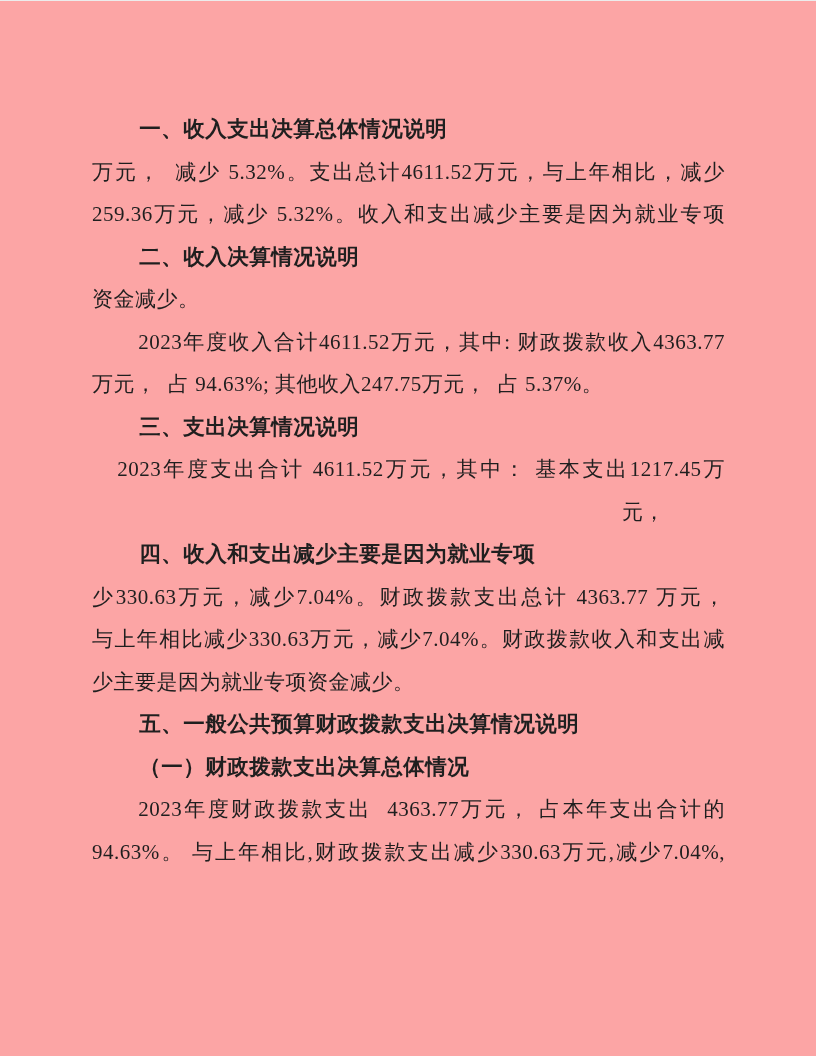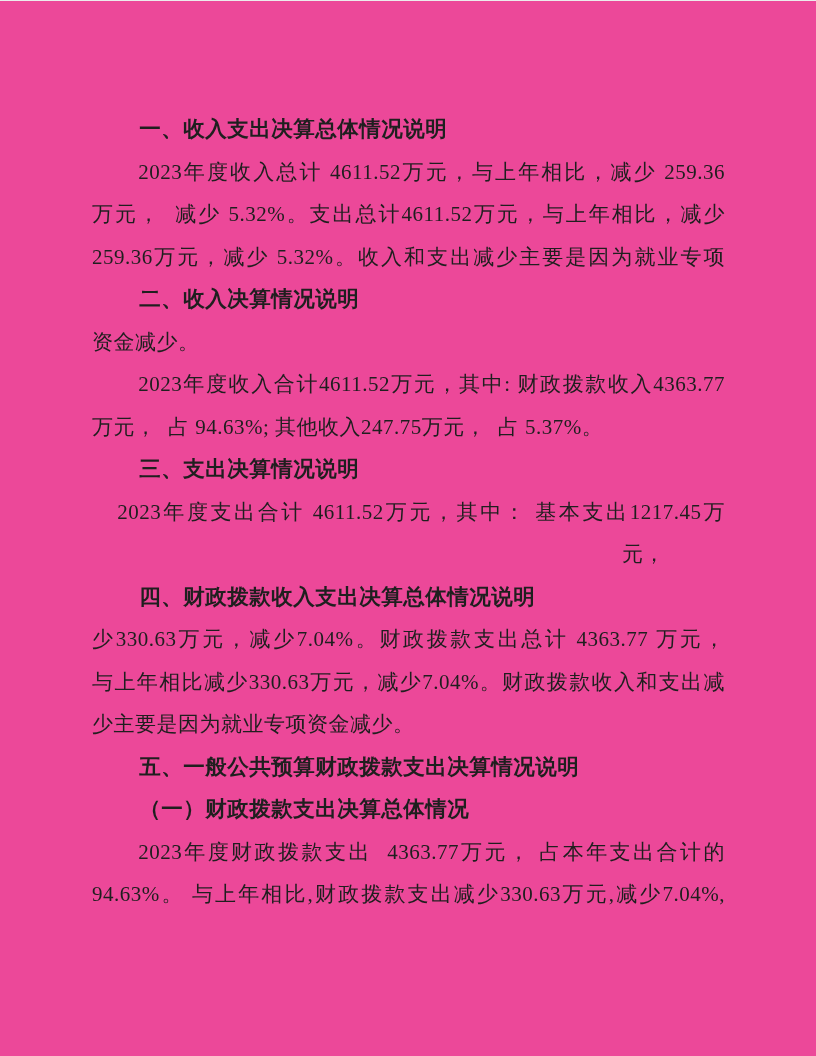"一、收入支出决算总体情况说明" .page { background: #ec4899 -> #fca5a5 }
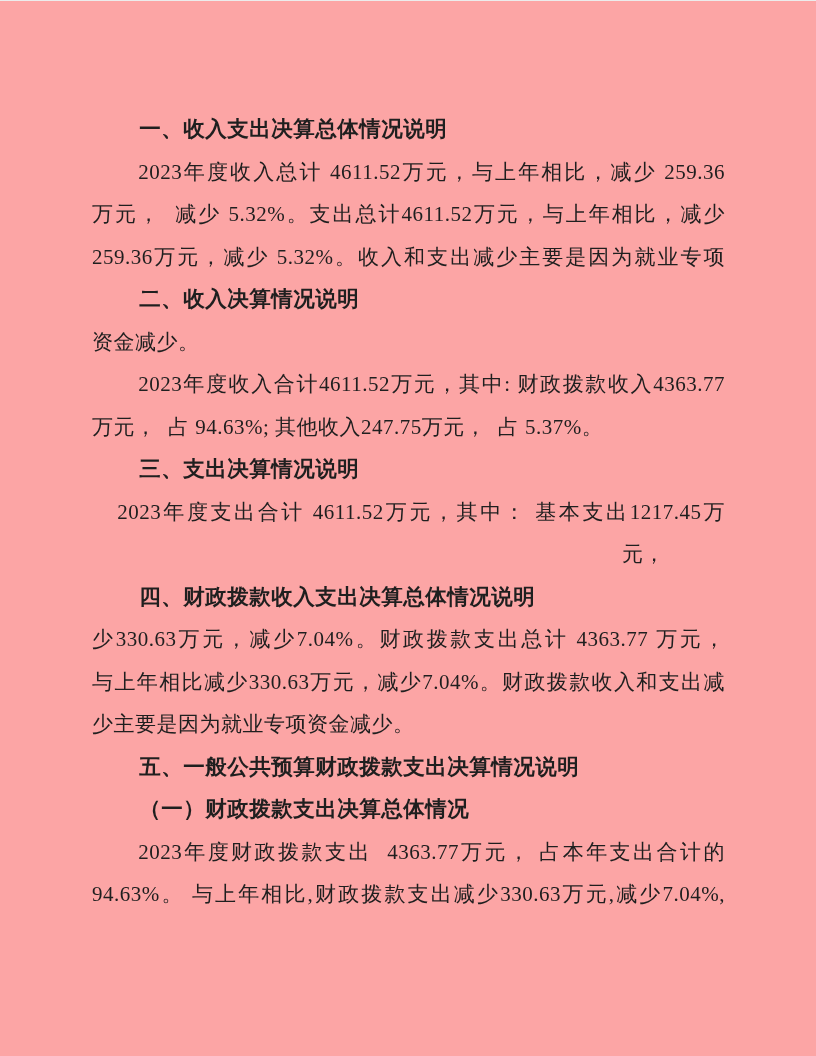"2023年度收入总计 4611.52万元，与上年相比，减少 259.36" div.row { html: <div>2023年度收入总计 4611.52万元，与上年相比，减少 259.36</div> -> none }
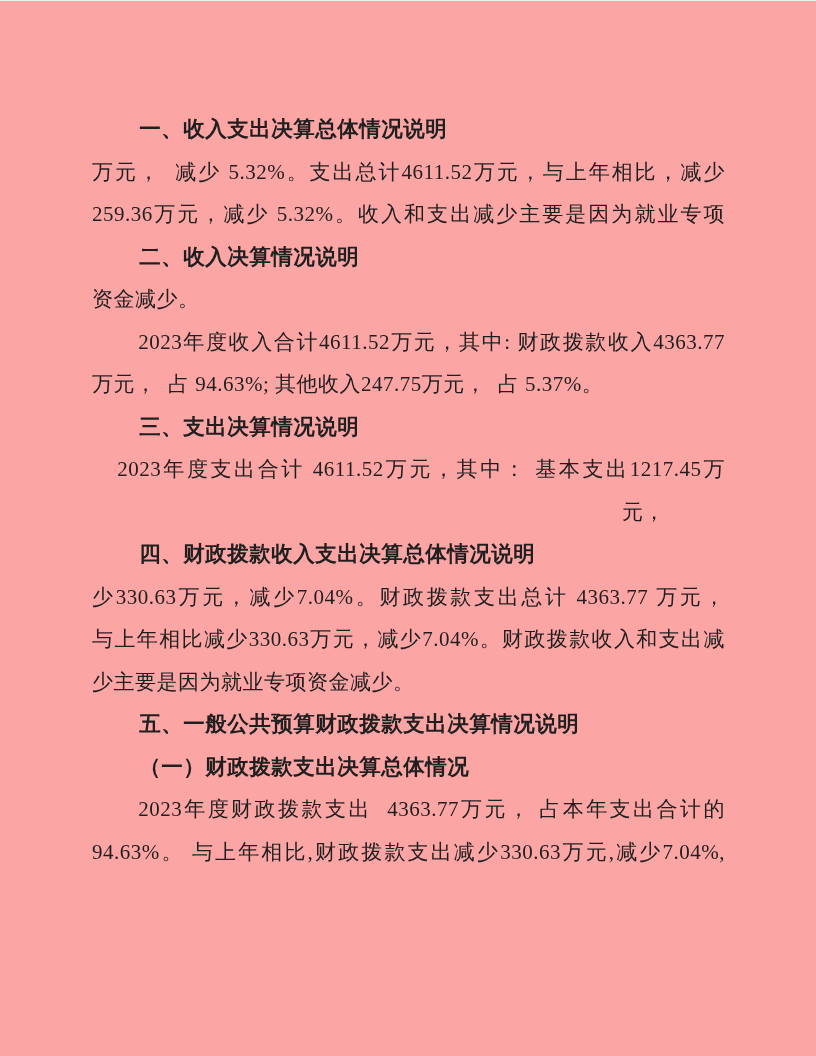"四、财政拨款收入支出决算总体情况说明" div.row { text: 财政拨款收入支出决算总体情况说明 -> 收入和支出减少主要是因为就业专项 }
